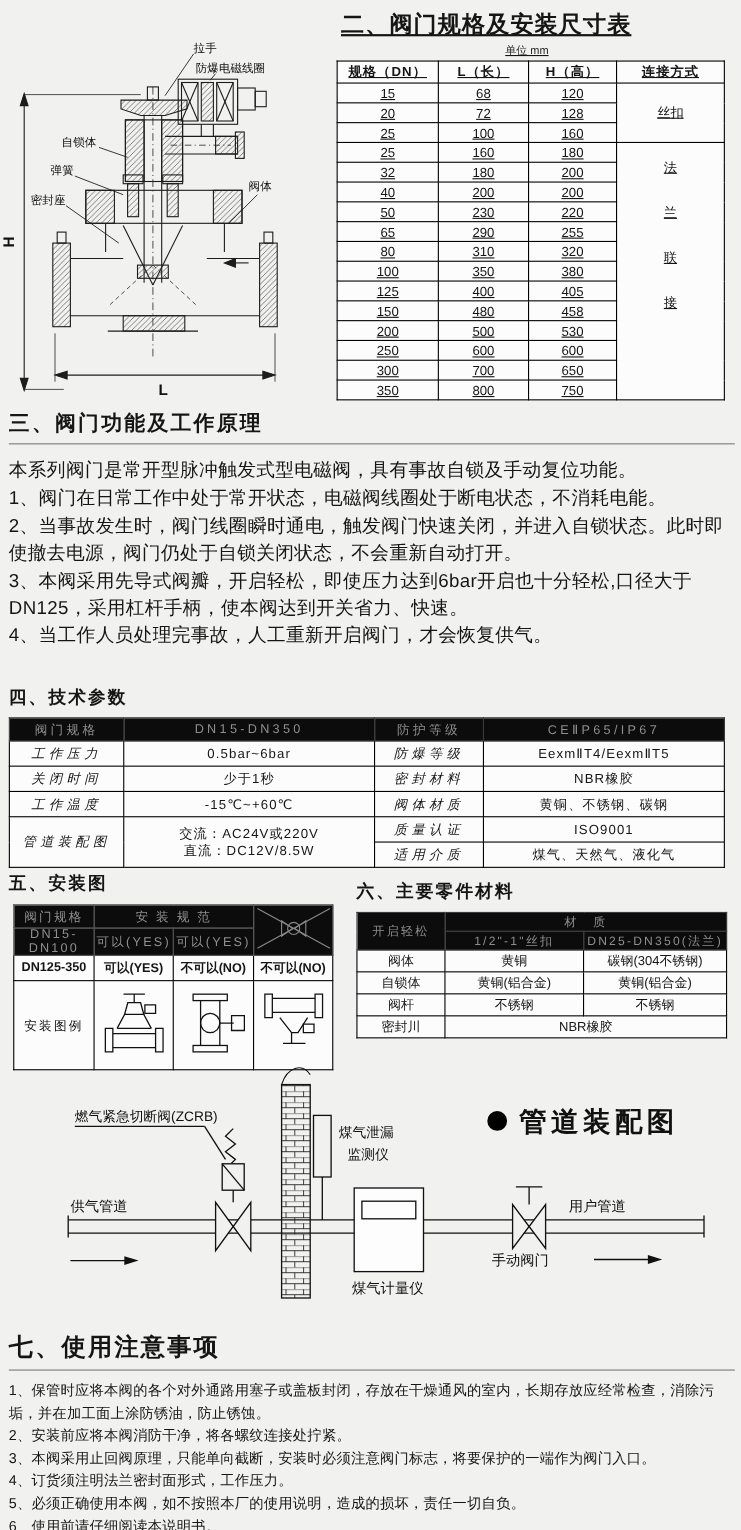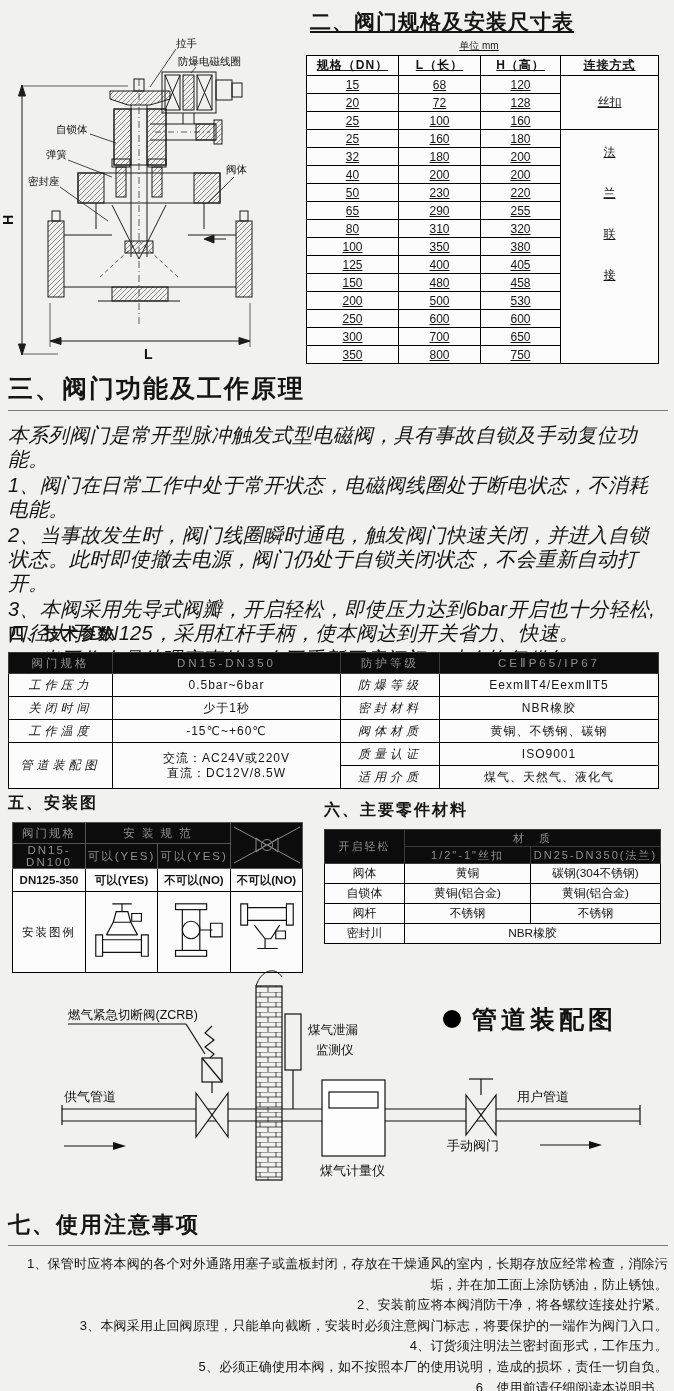"三、阀门功能及工作原理" .big-title { font-size: 25px -> 19px }
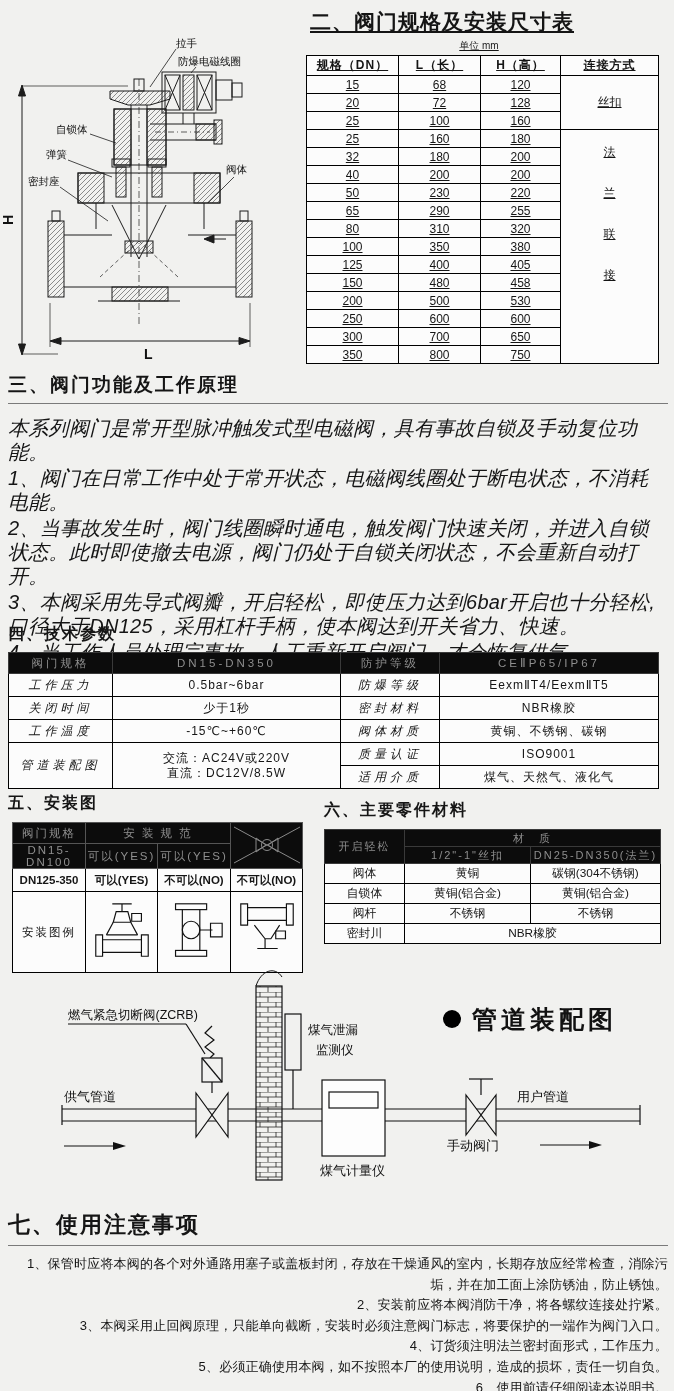"本系列阀门是常开型脉冲触发式型电磁阀，具有事故自锁及手动复位功能。" #sec3 p { font-size: 20px -> 17px; font-style: italic -> none }
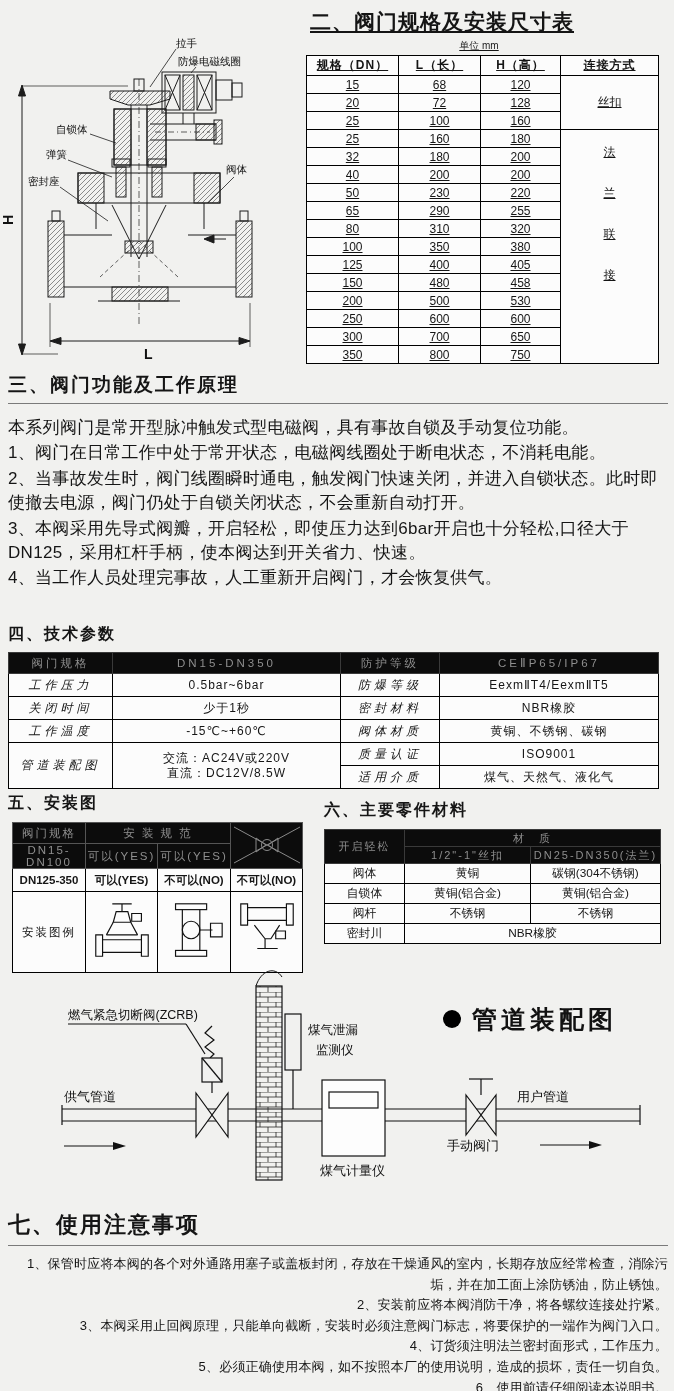"1、保管时应将本阀的各个对外通路用塞子或盖板封闭，存放在干燥通风的室内，长期存放" #sec7 p { text-align: right -> none }
